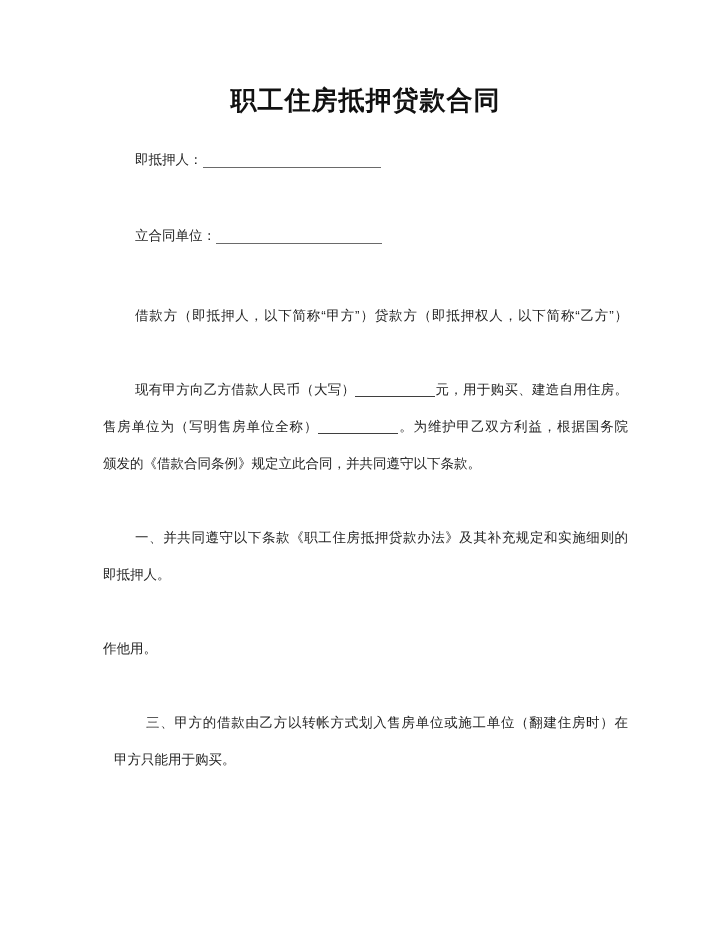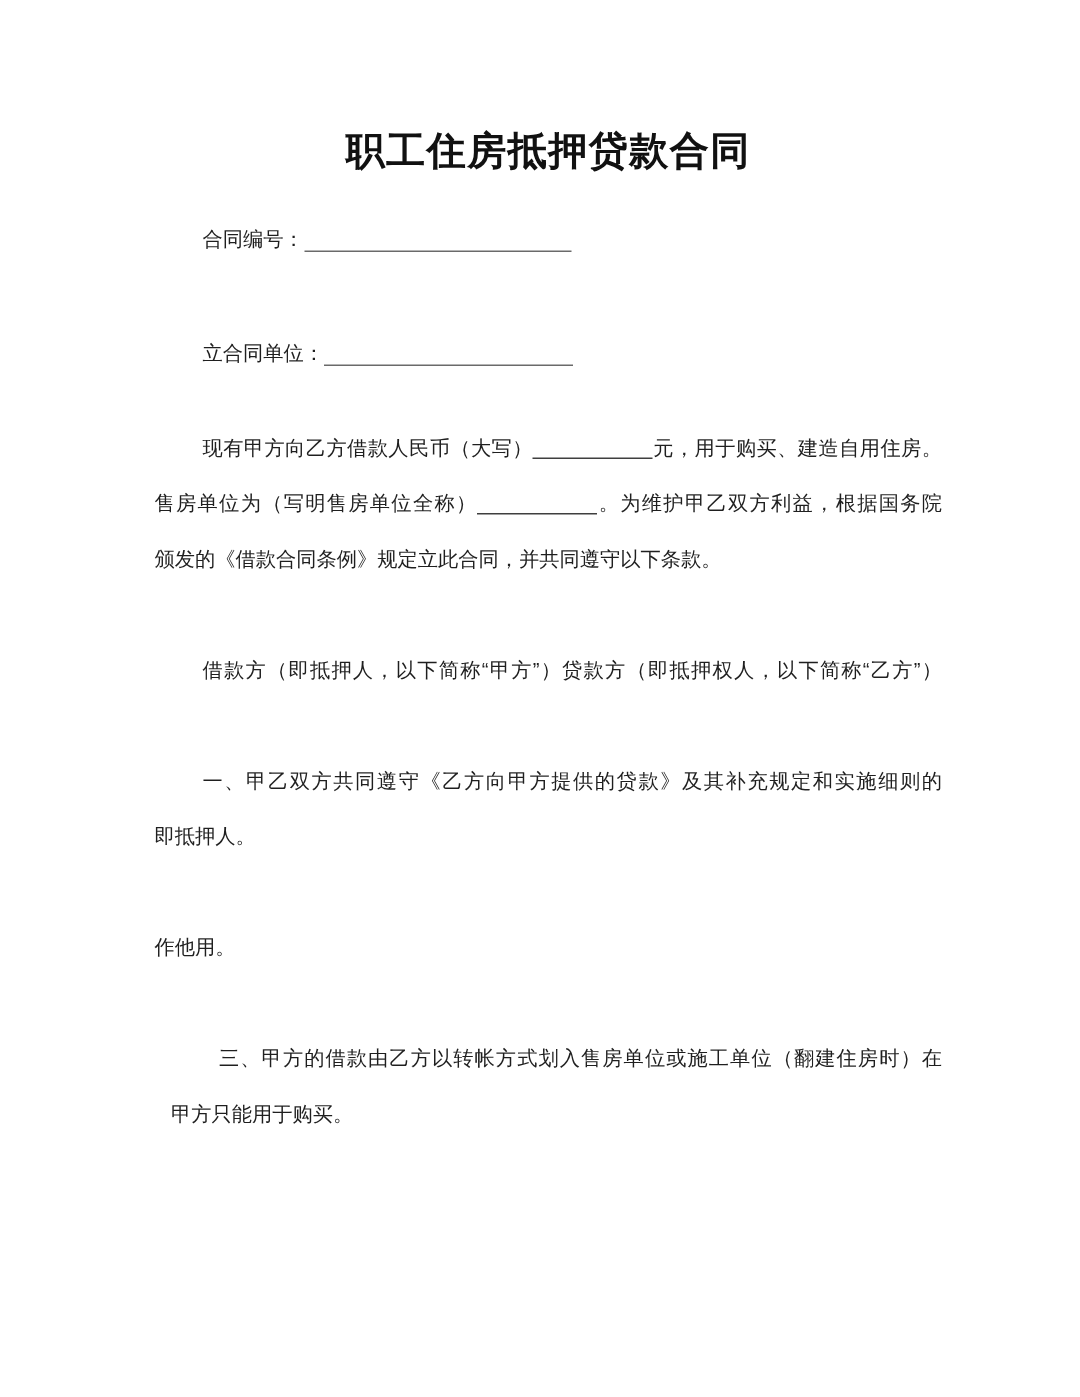"合同编号：" span { text: 合同编号 -> 即抵押人 }
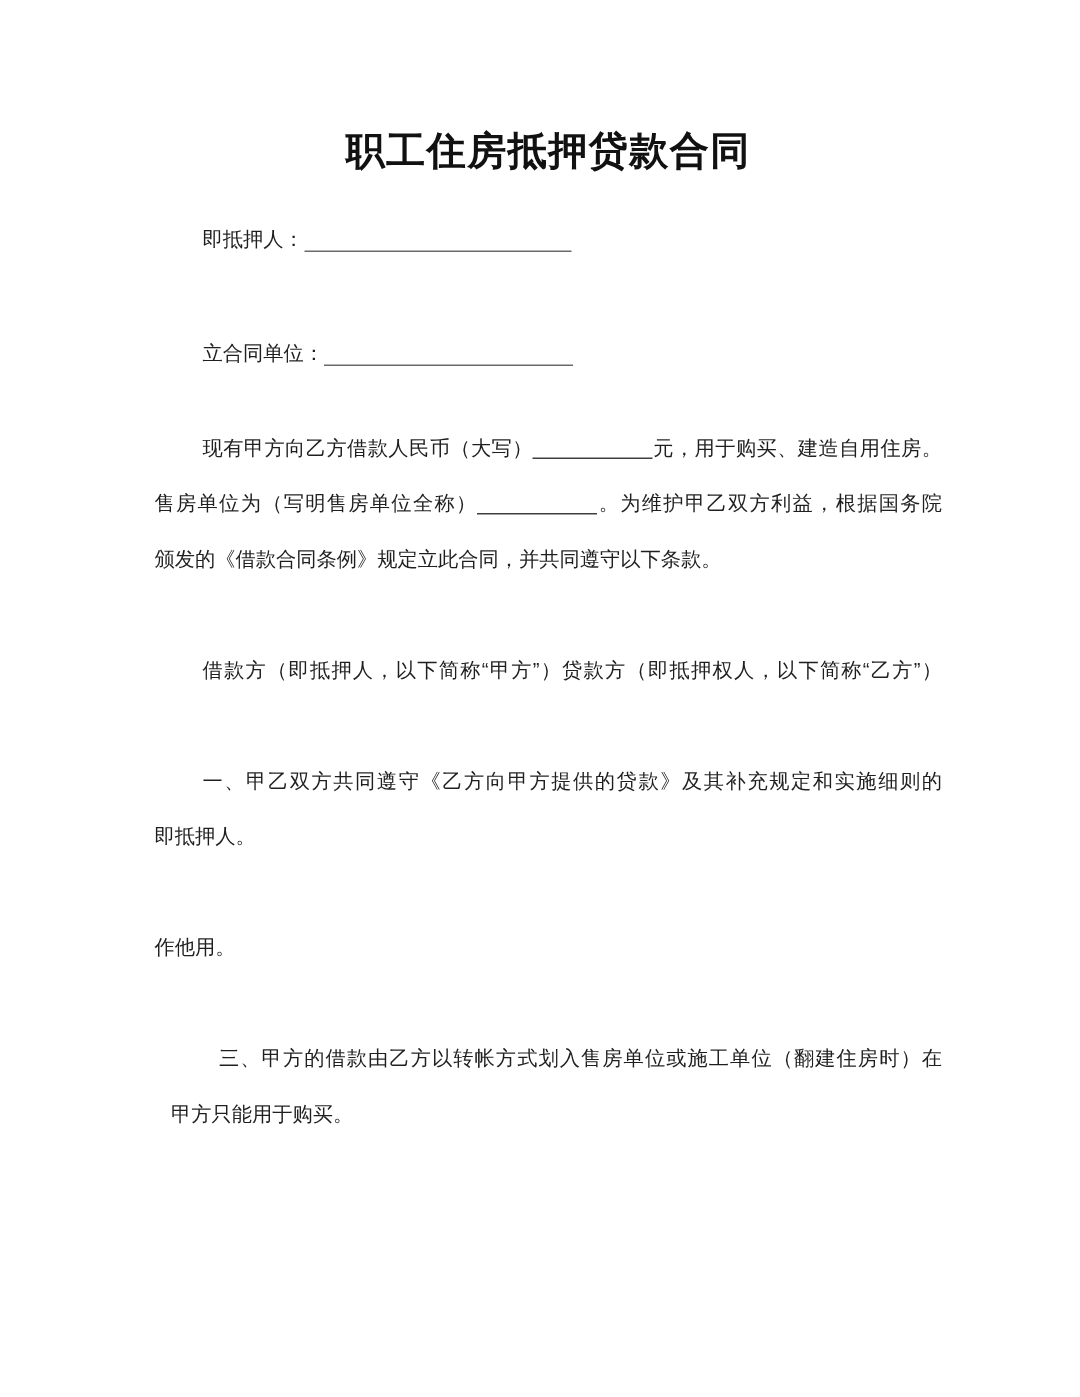"立合同单位：" .field-row.contract-unit { margin-bottom: 33px -> 50px }
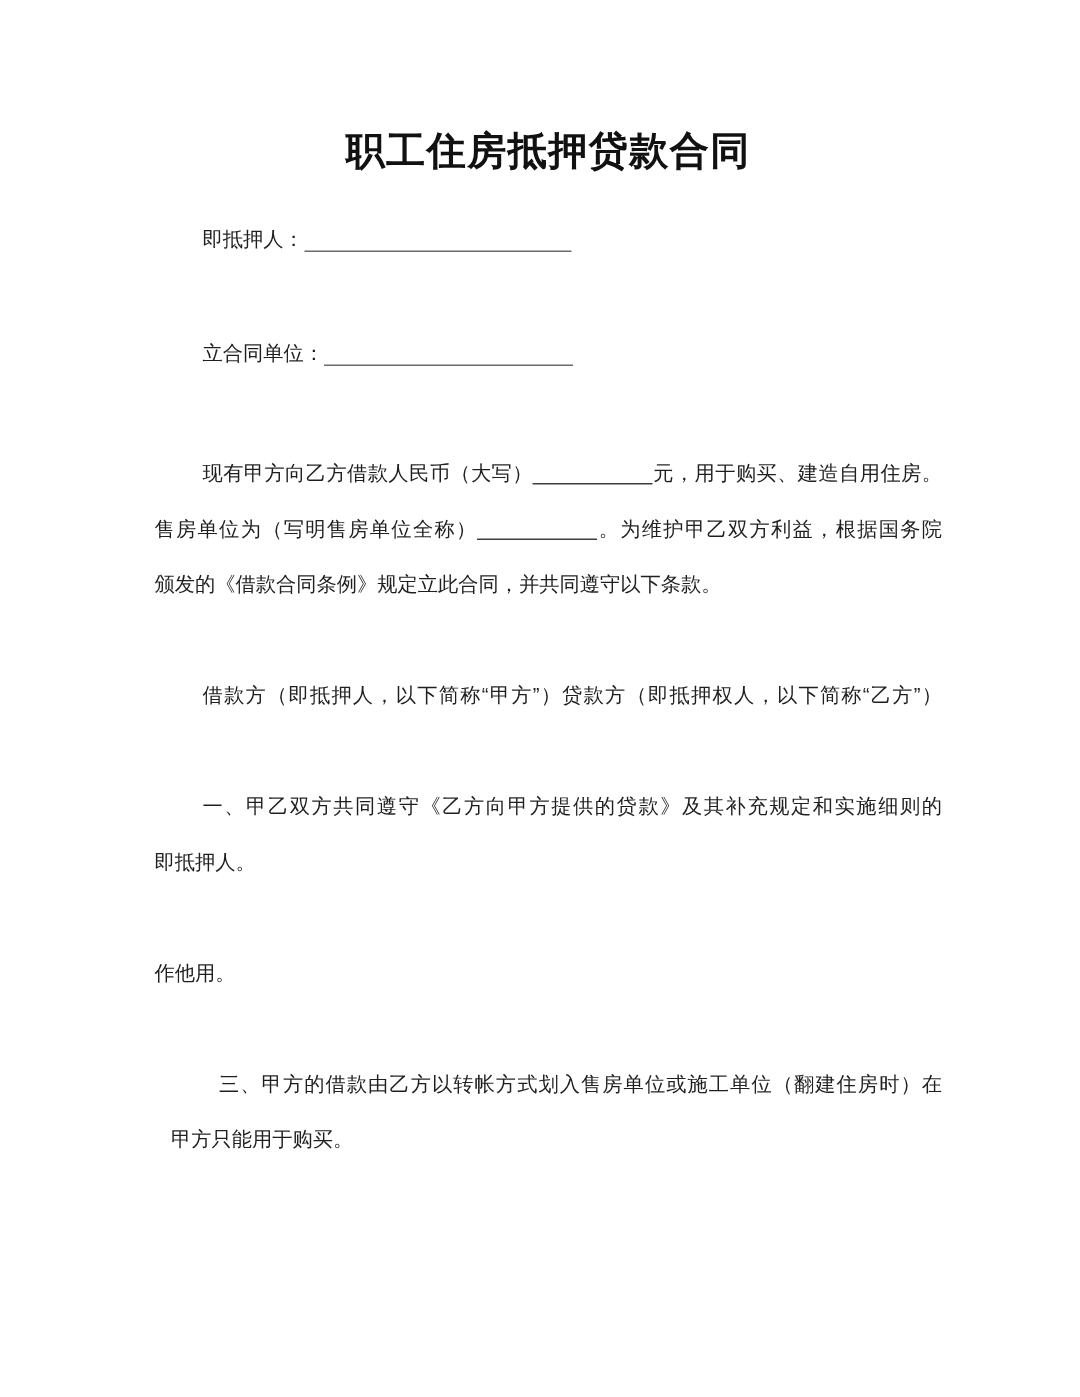"现有甲方向乙方借款人民币（大写） 元，用于购买、建造自用住房。" div.para { order: before "借款方（即抵押人，以下简称“甲方”）贷款方（即抵押权人，以下简称“乙方”）" -> after "借款方（即抵押人，以下简称“甲方”）贷款方（即抵押权人，以下简称“乙方”）" }
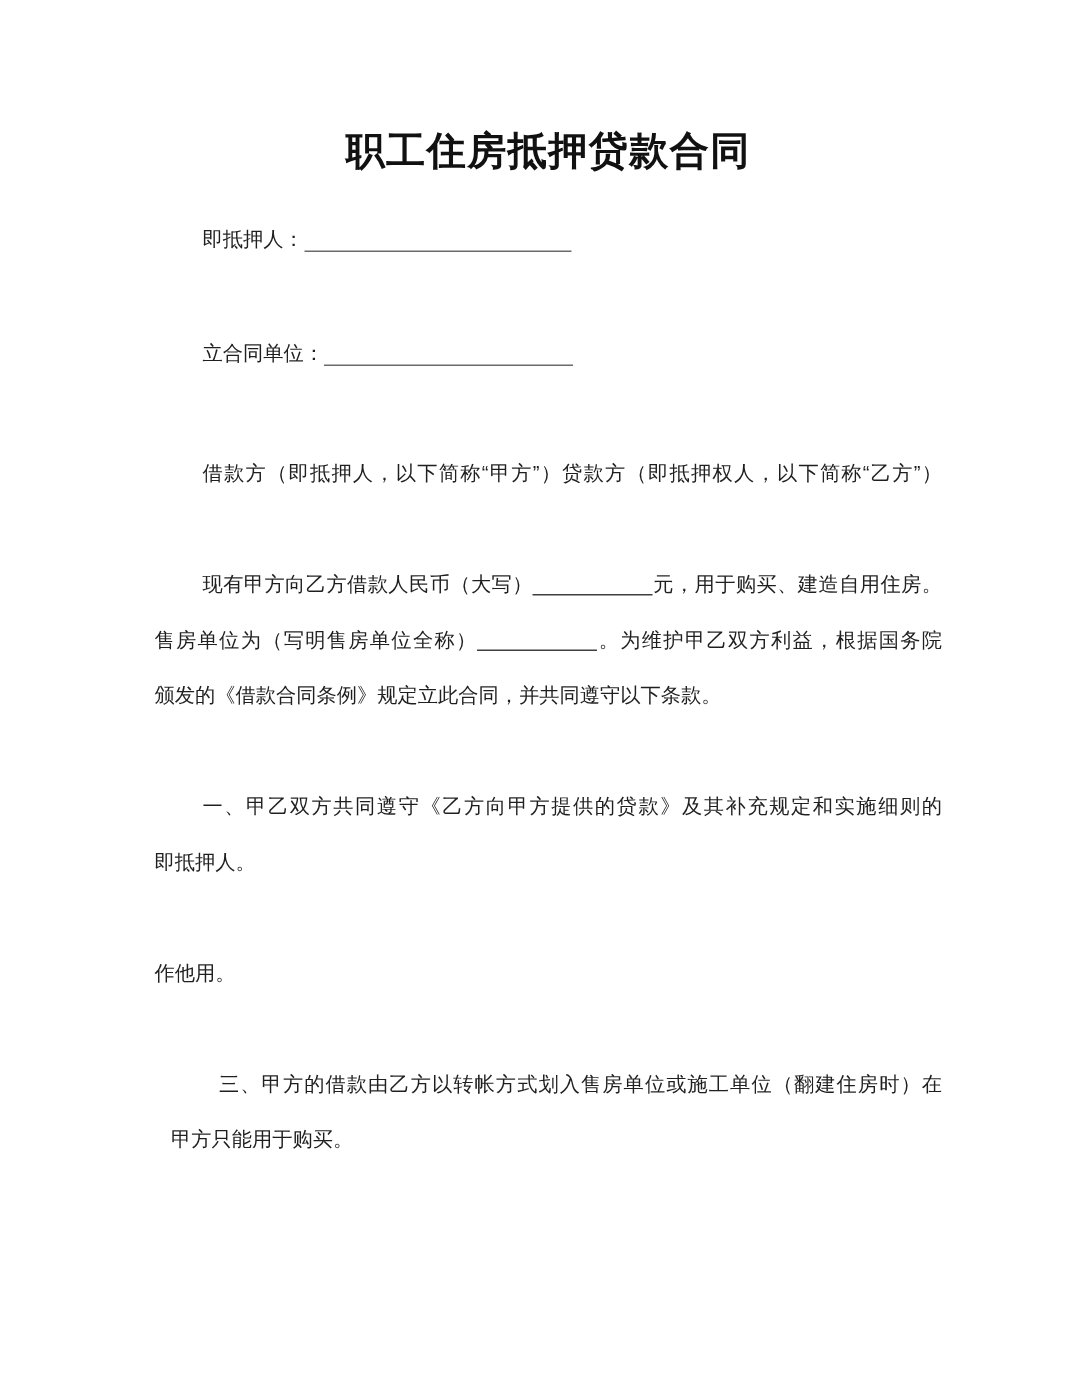"一、甲乙双方共同遵守《乙方向甲方提供的贷款》及其补充规定和实施细则的" span { text: 甲乙双方共同遵守《乙方向甲方提供的贷款 -> 并共同遵守以下条款《职工住房抵押贷款办法 }
